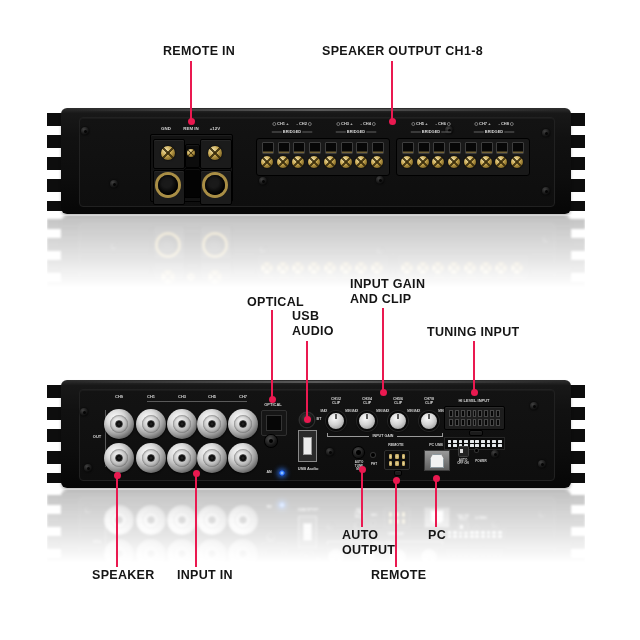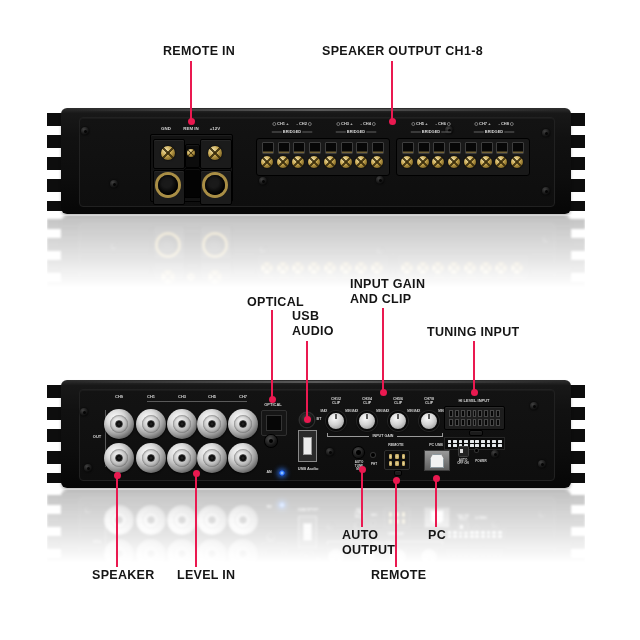"LEVEL IN" div.co-label { text: LEVEL -> INPUT }
